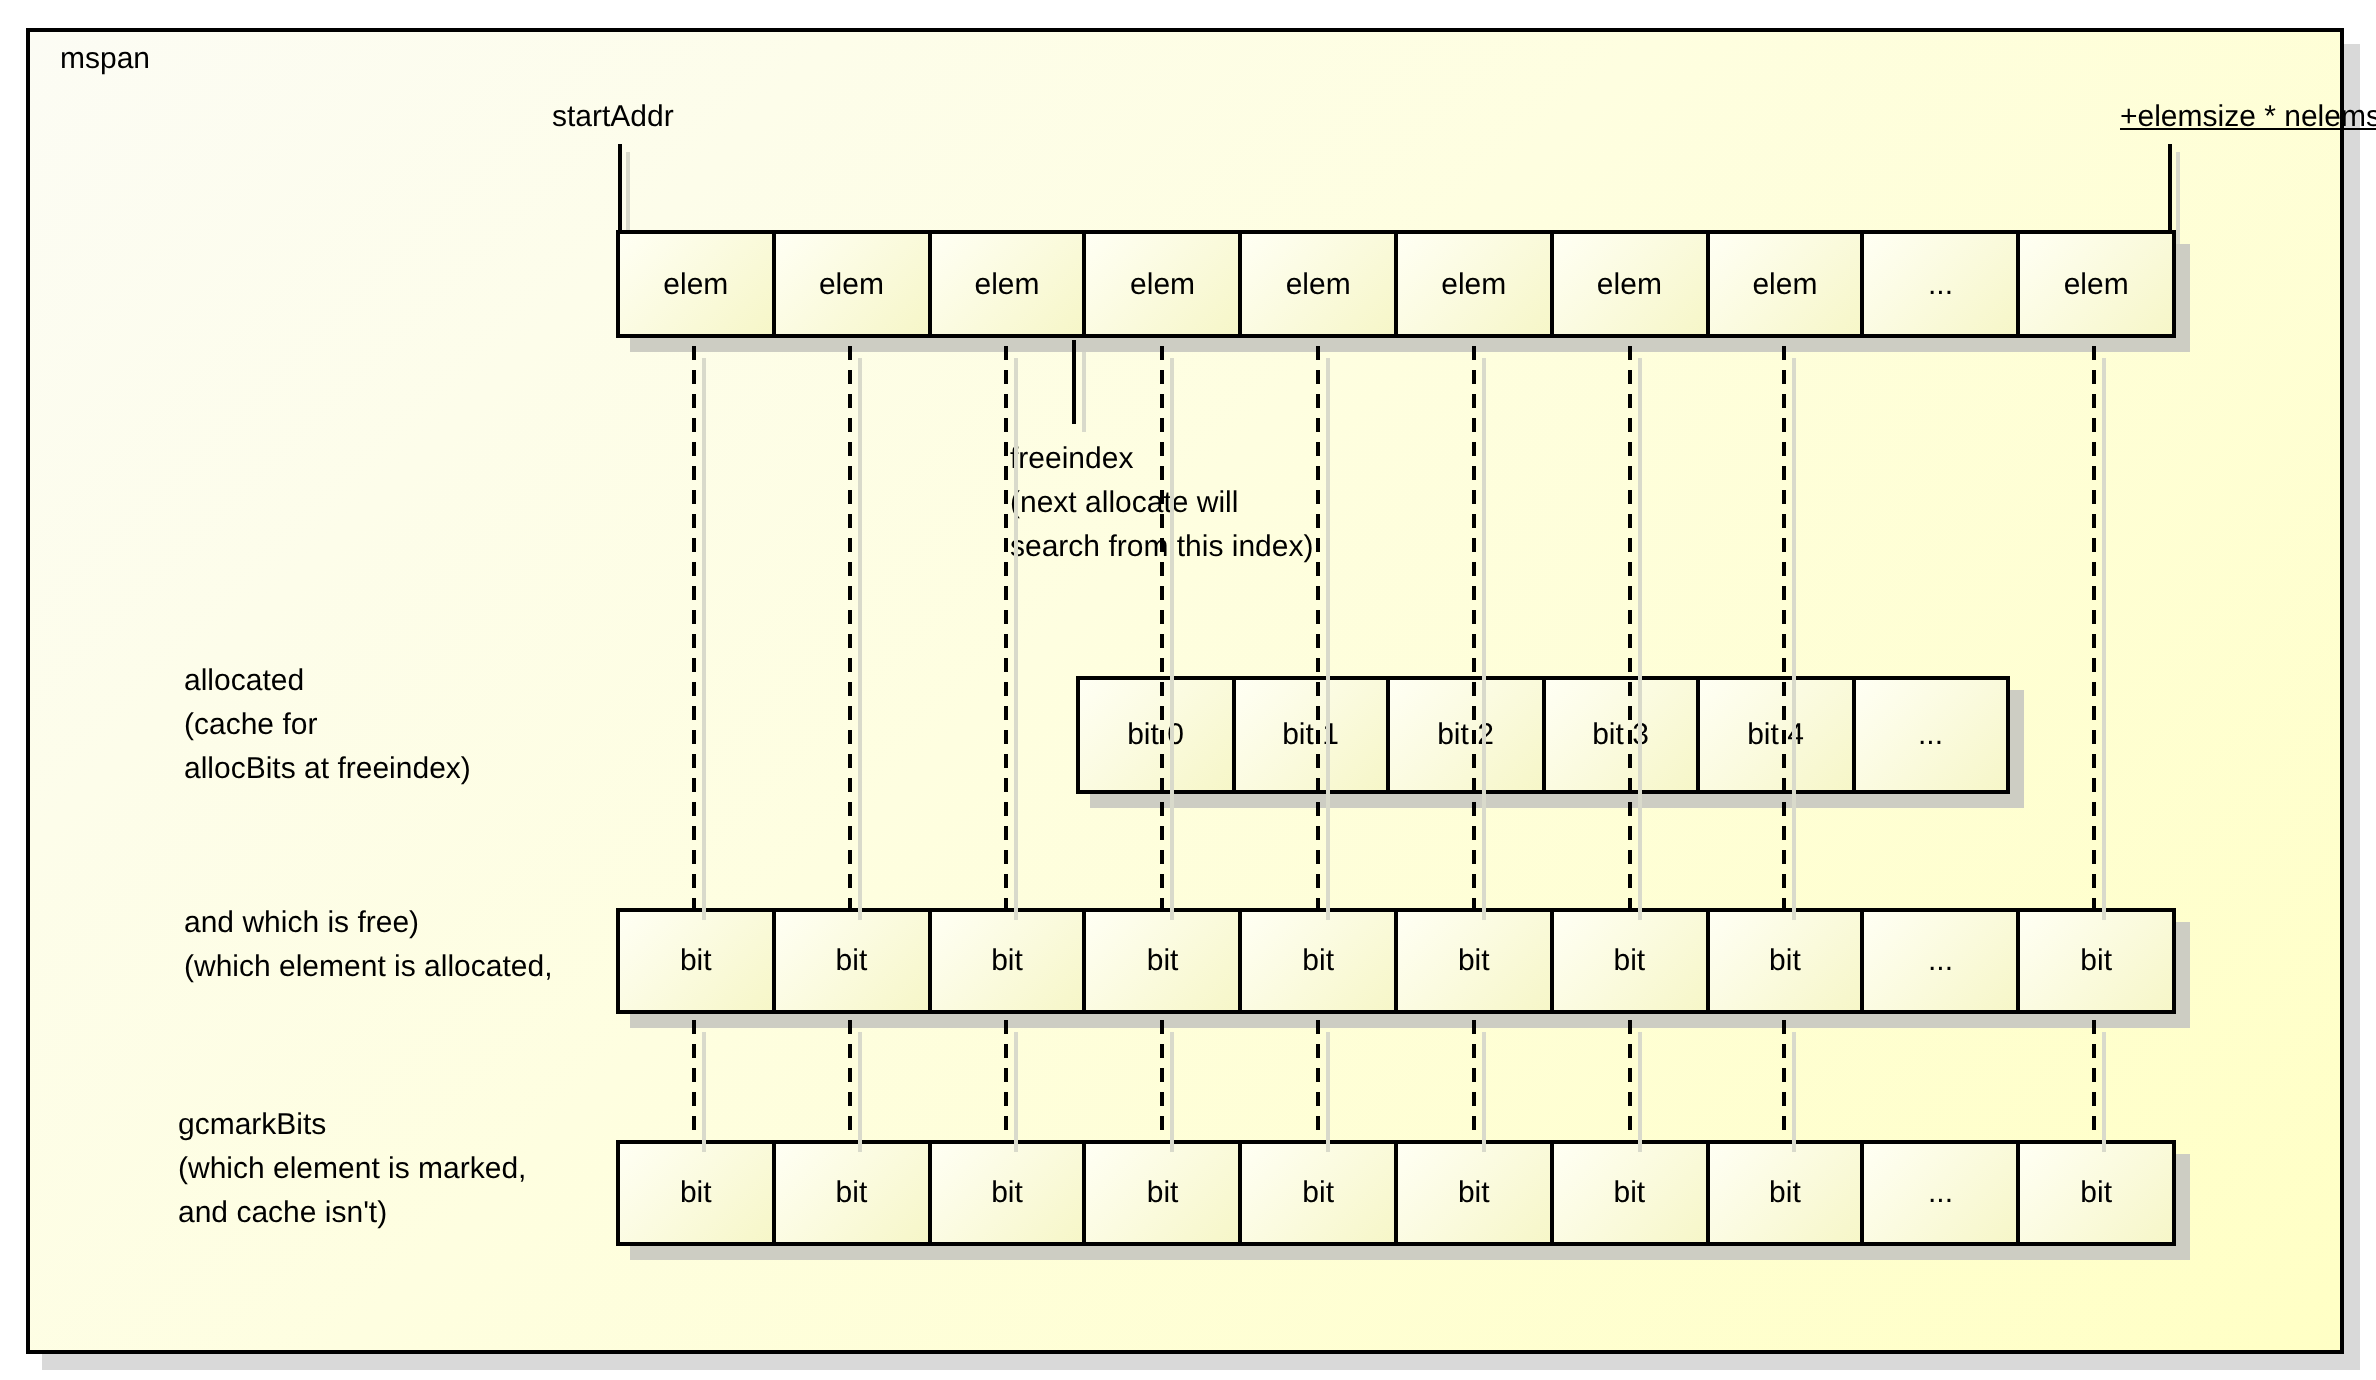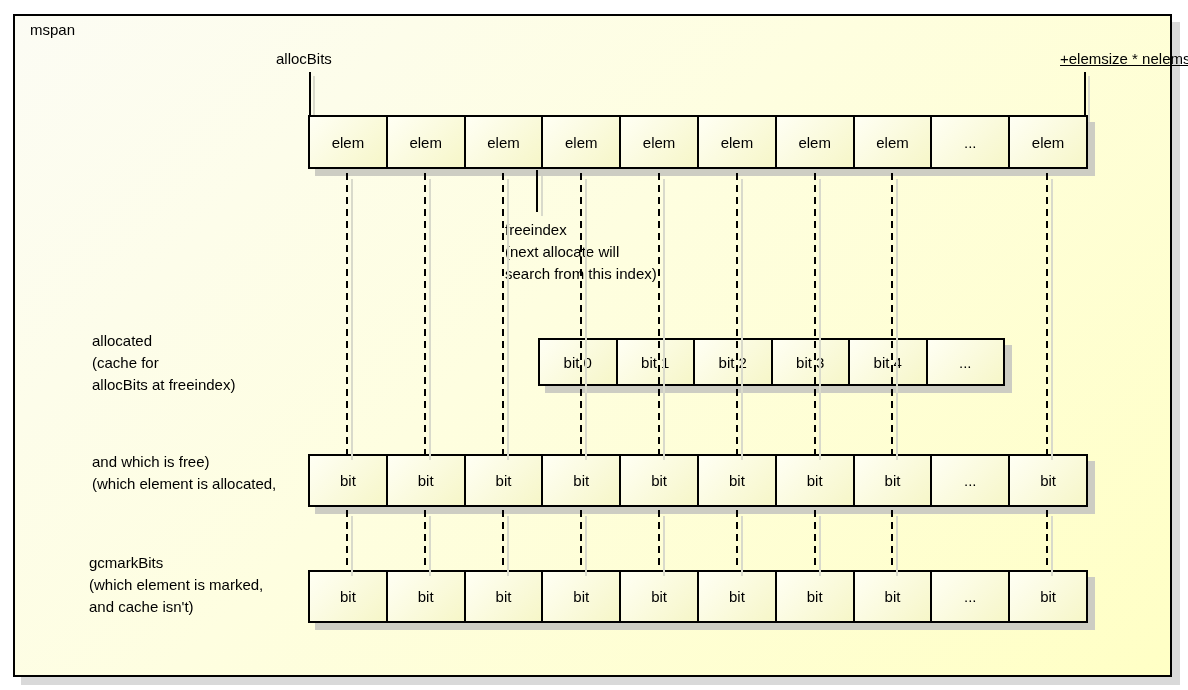"allocBits" div.label { text: allocBits -> startAddr }
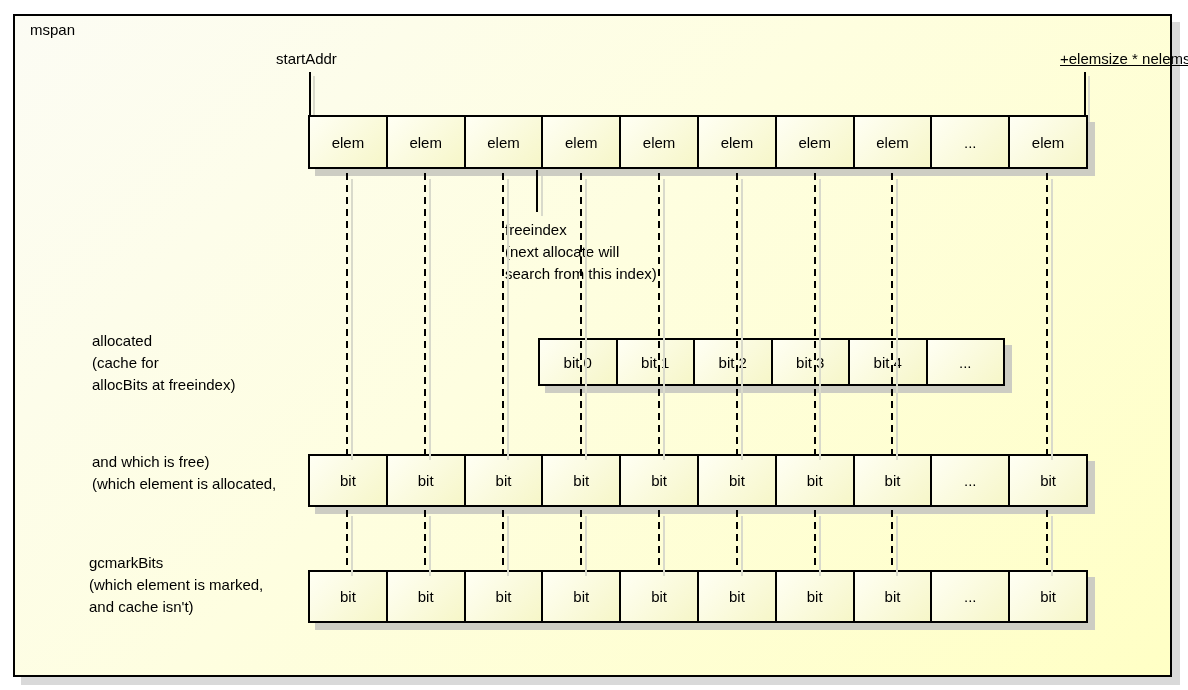"bit 0" div.row { height: 48px -> 59px }
